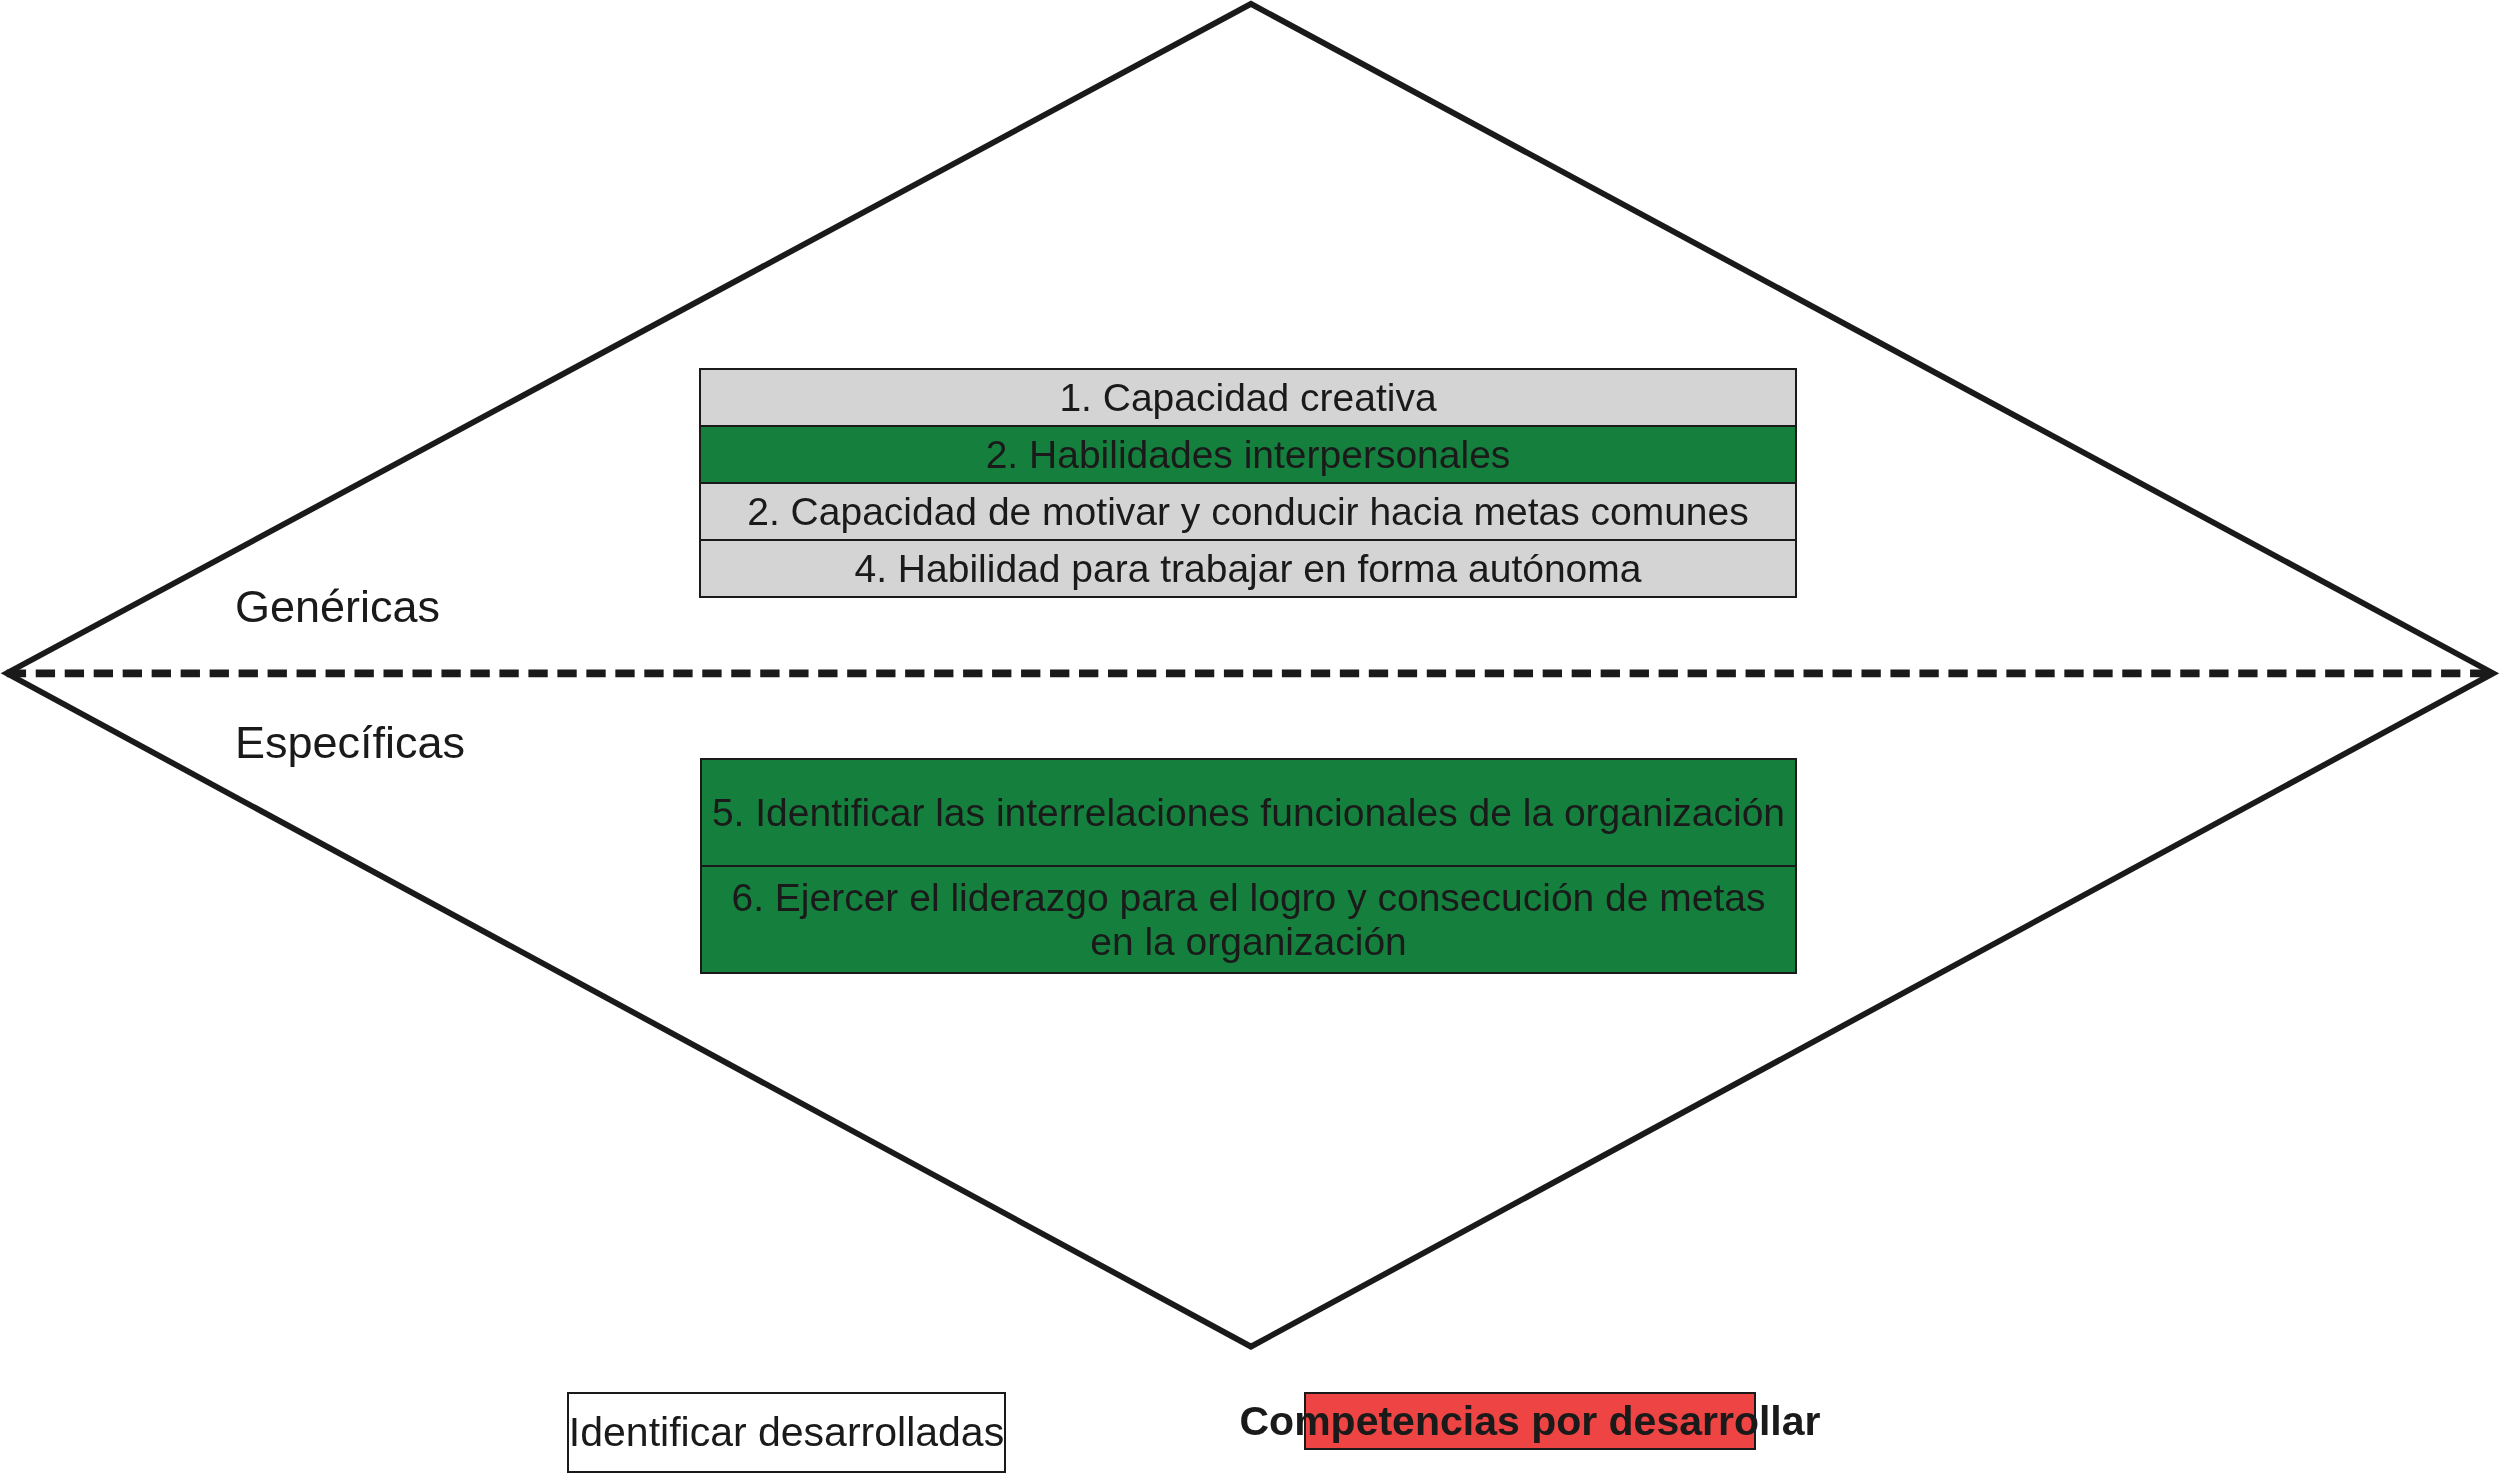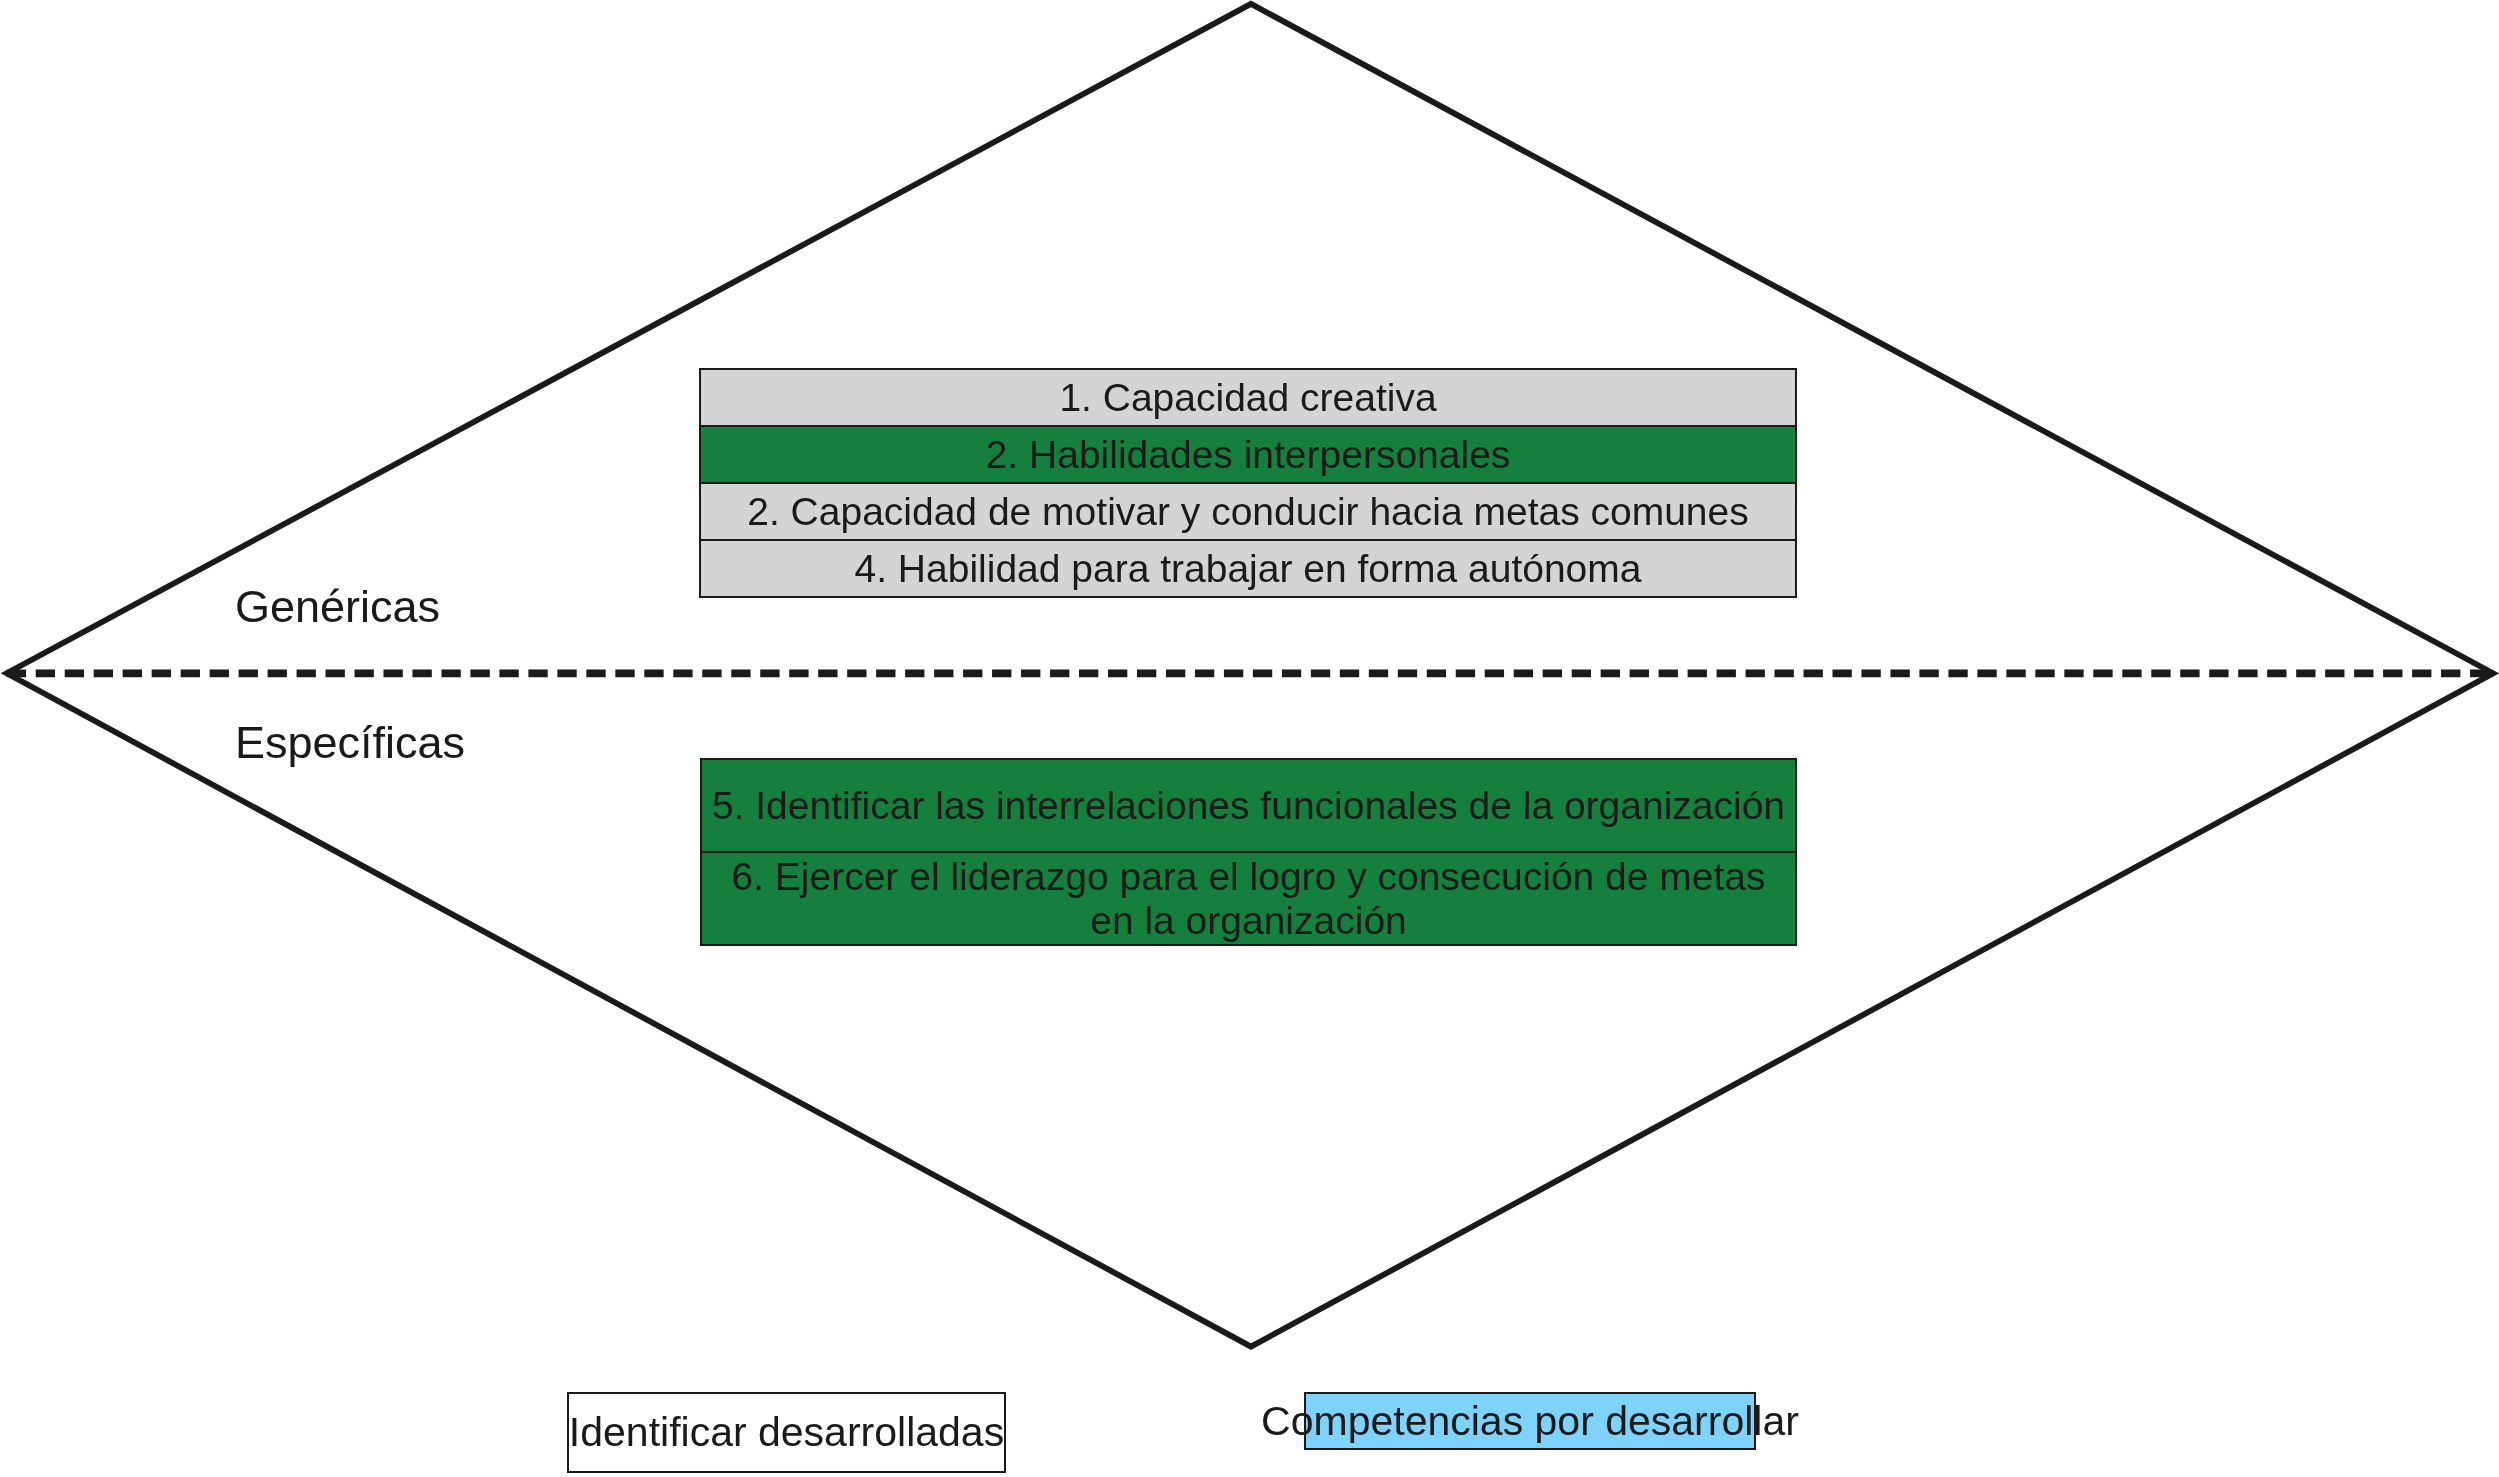"5. Identificar las interrelaciones" #table-especificas { height: 188px -> 216px }
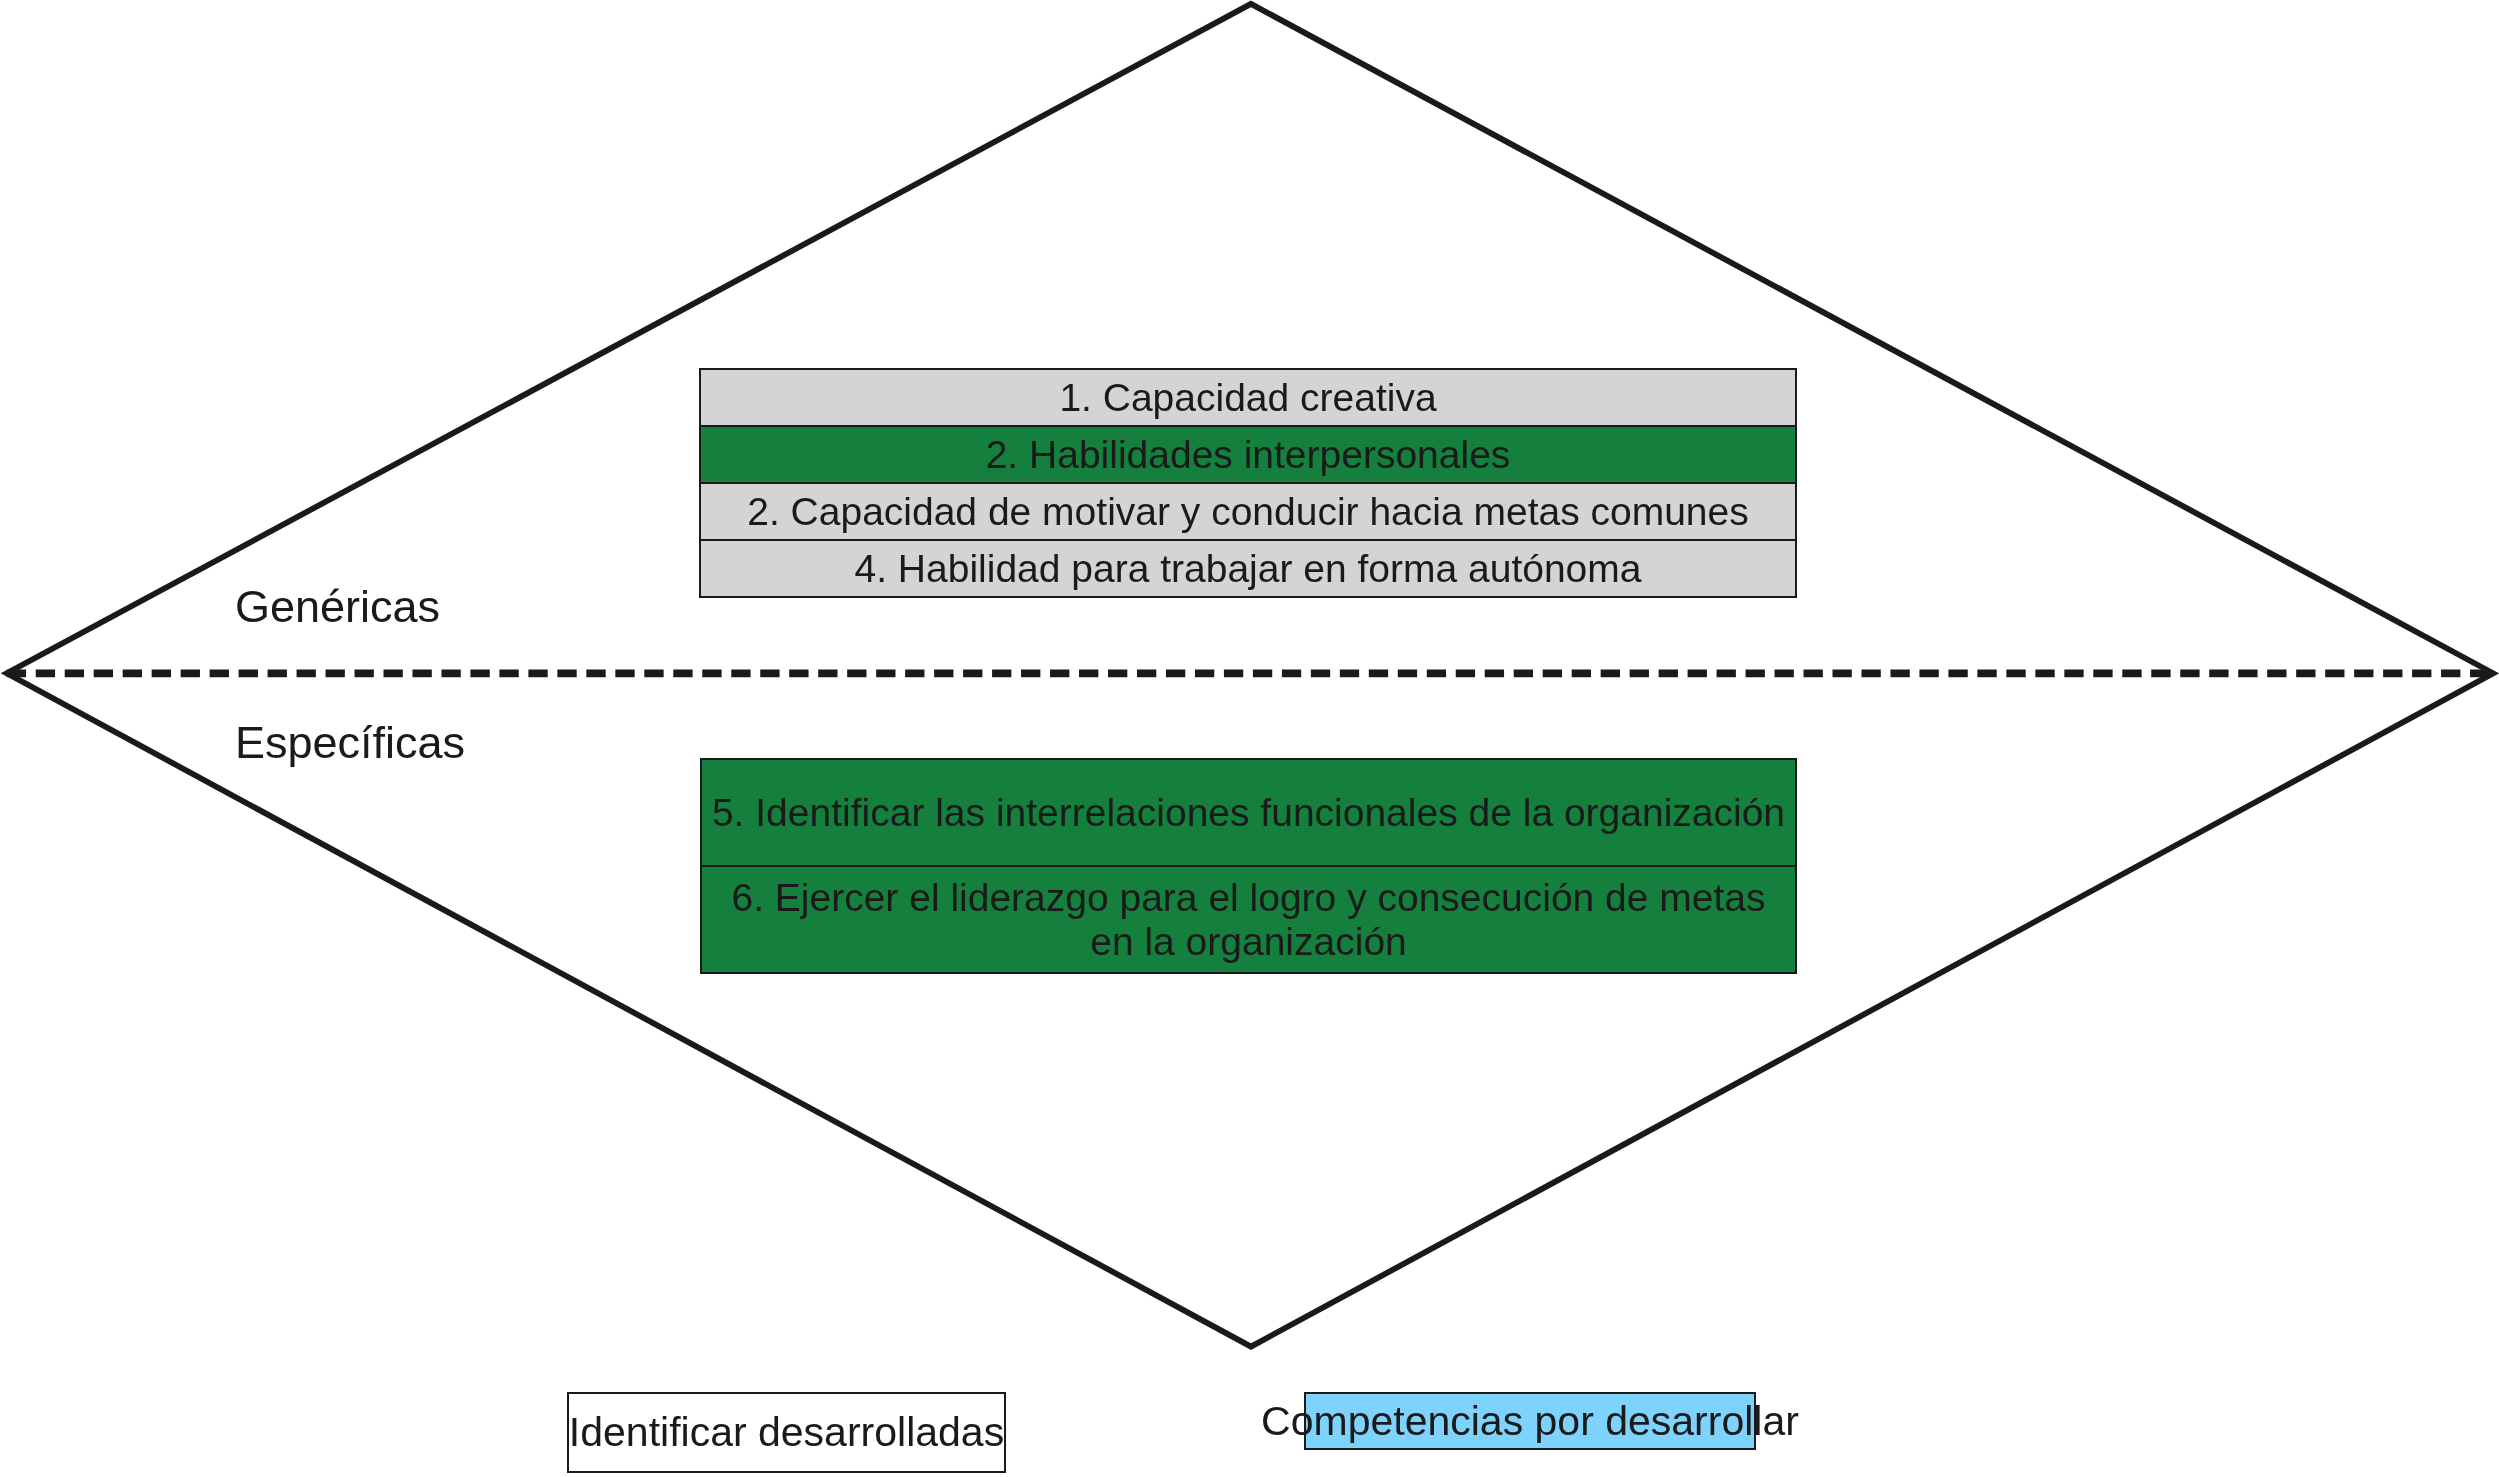"Competencias por desarrollar" #legend-todevelop { background: #7dd3fc -> #ef4444; font-weight: none -> bold }
